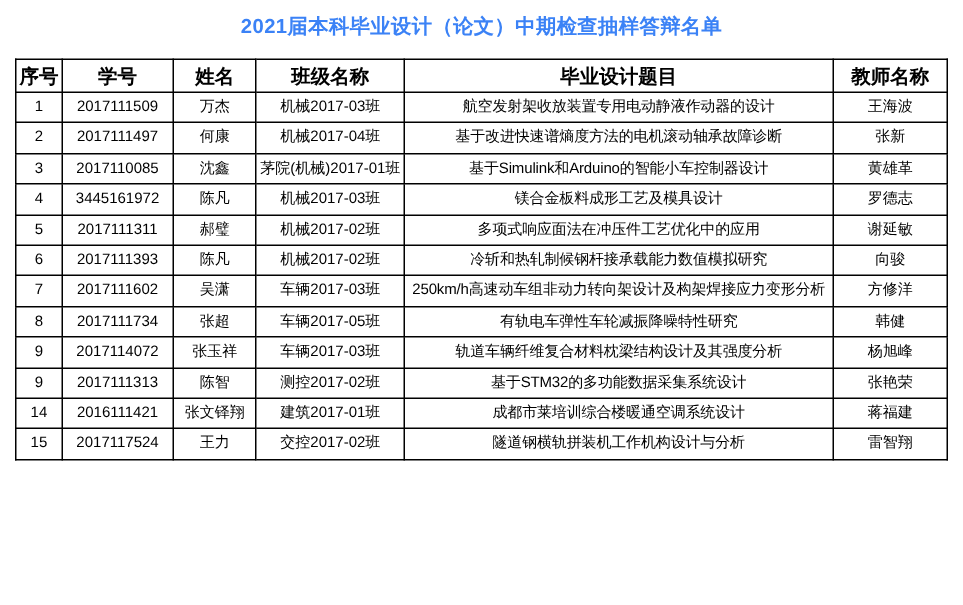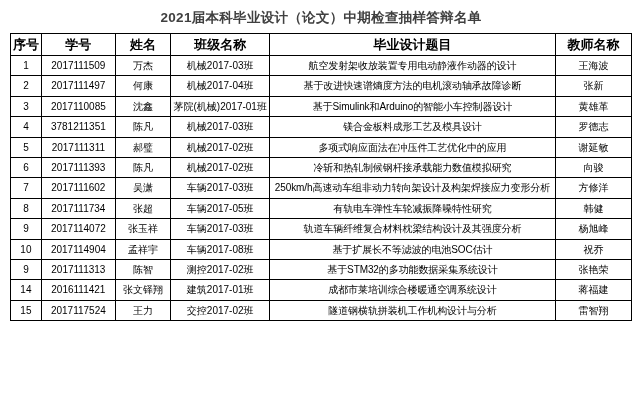"2021届本科毕业设计（论文）中期检查抽样答辩名单" .doc-title { color: #404040 -> #3b82f6; margin: 4px 0 7px 0 -> 4px 0 13px 0 }
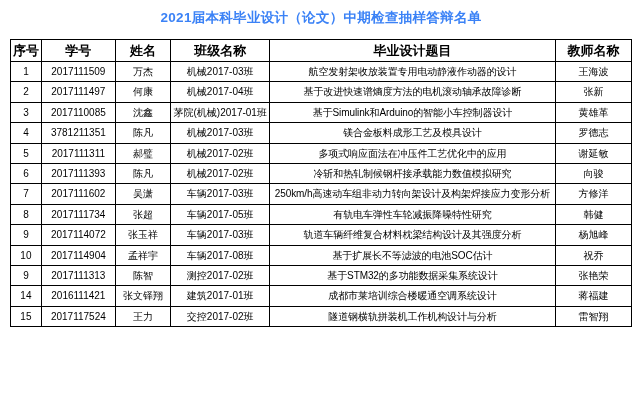"3781211351" td.sid { text: 3781211351 -> 3445161972 }
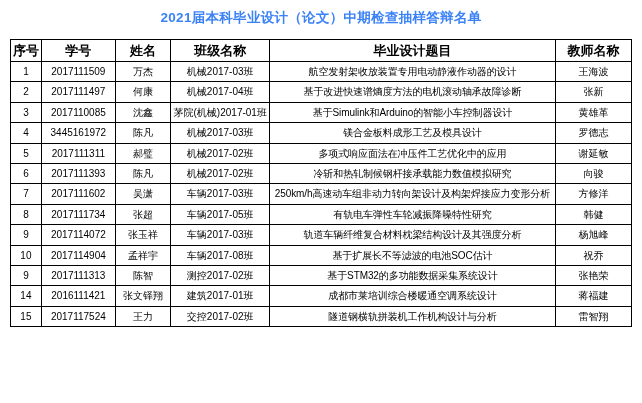"10" tr { html: <tr> <td>10</td> <td>2017114904</td> <td>孟祥宇</td> <td>车辆2017-08班</td> <td>基于扩展长不等滤波的电池SOC估计</td> <td>祝乔</td> </tr> -> none }
